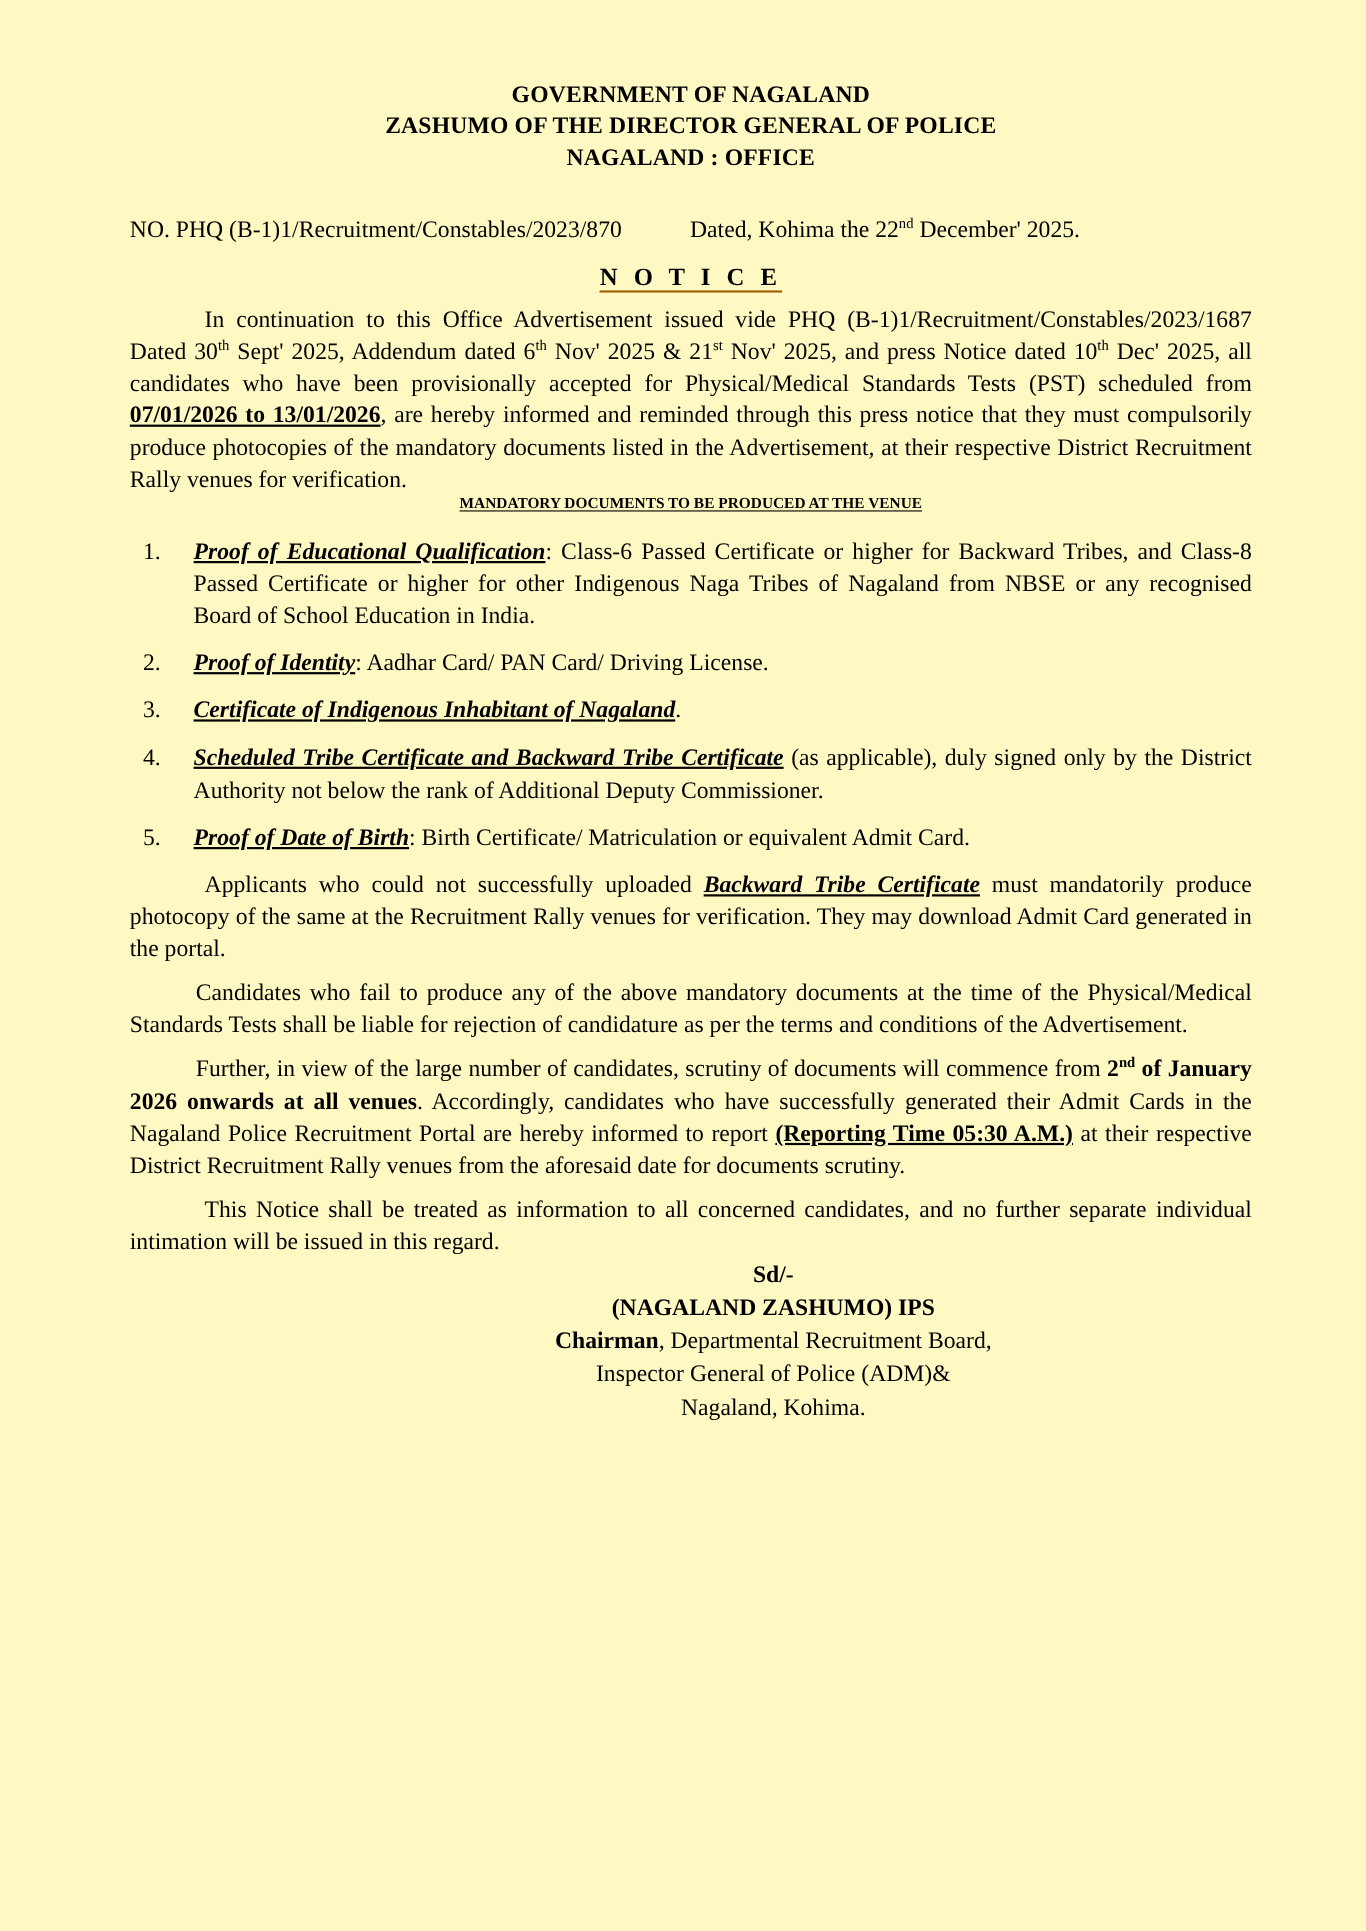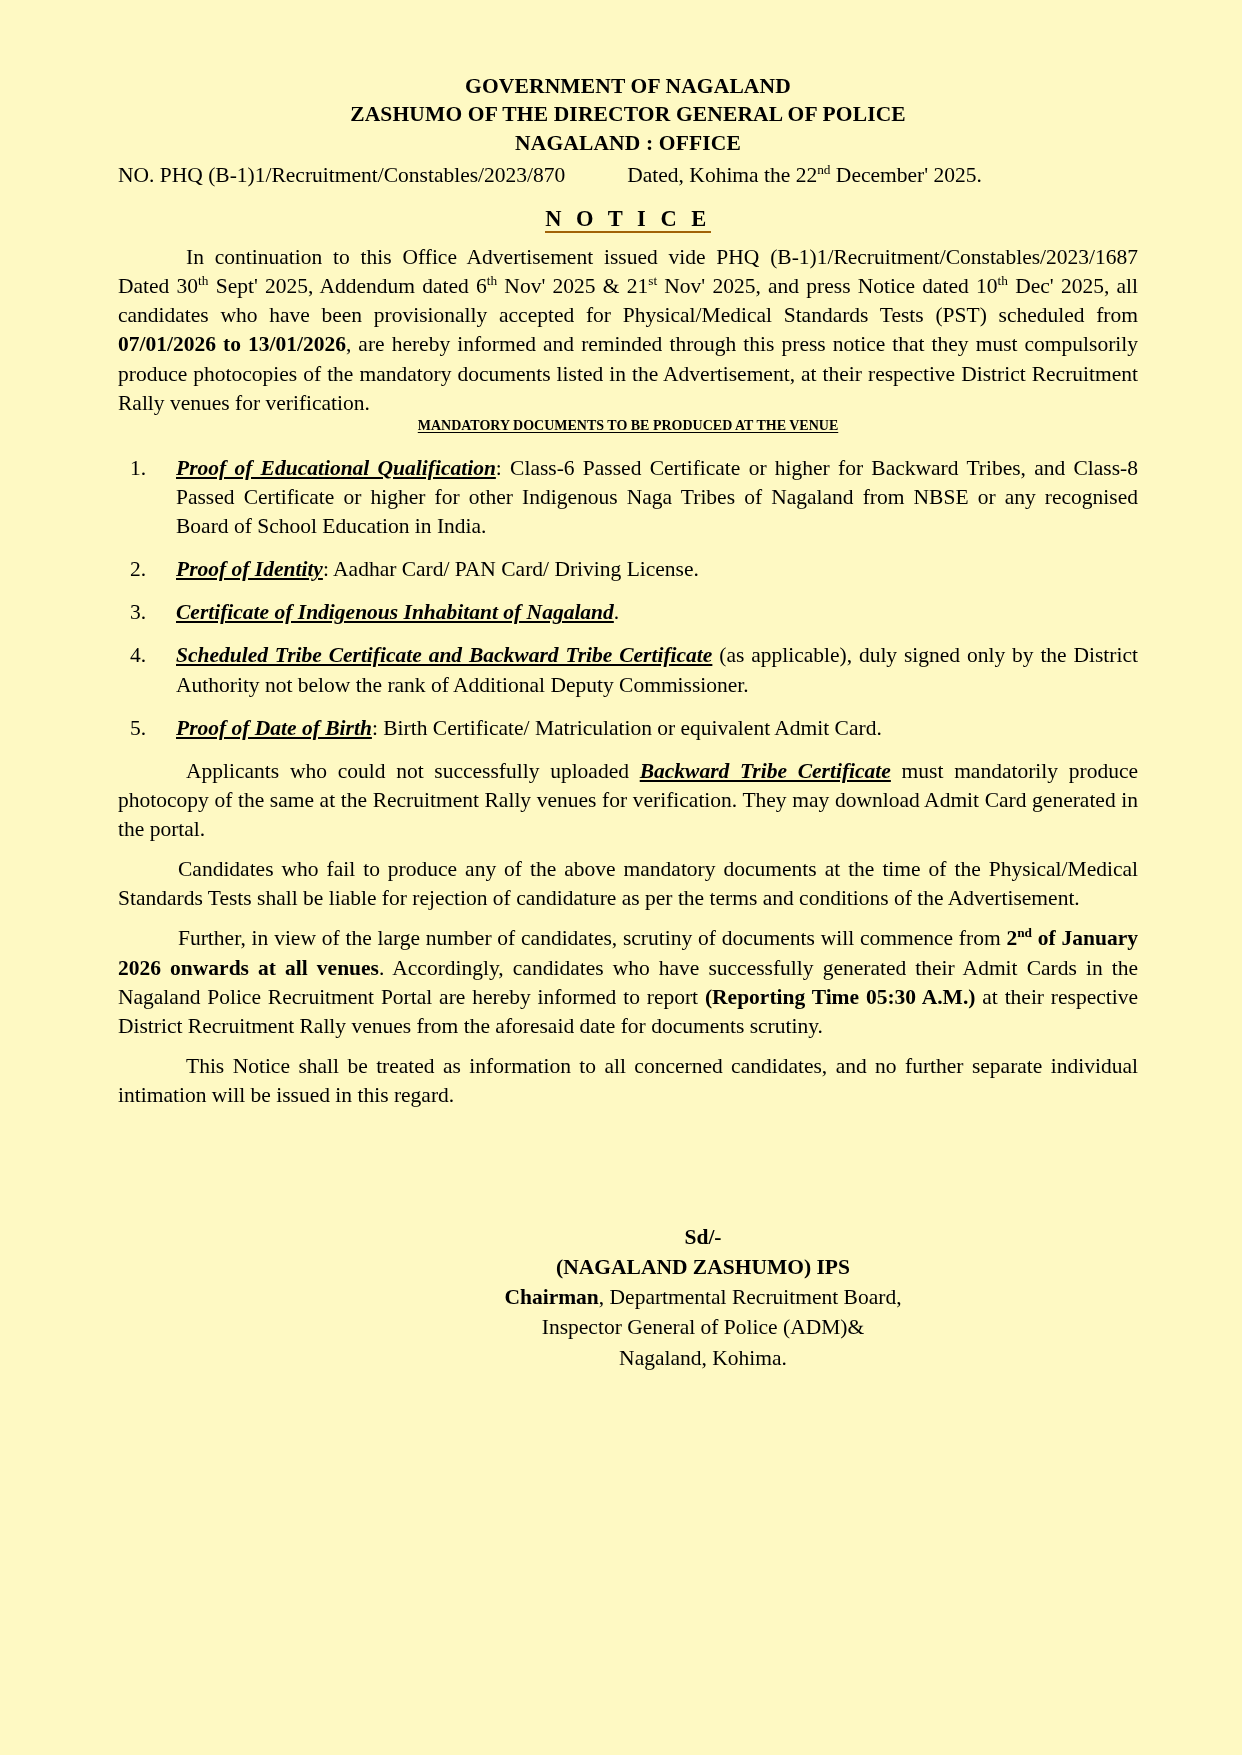"NO. PHQ" .refline { margin-top: 5px -> 38px }
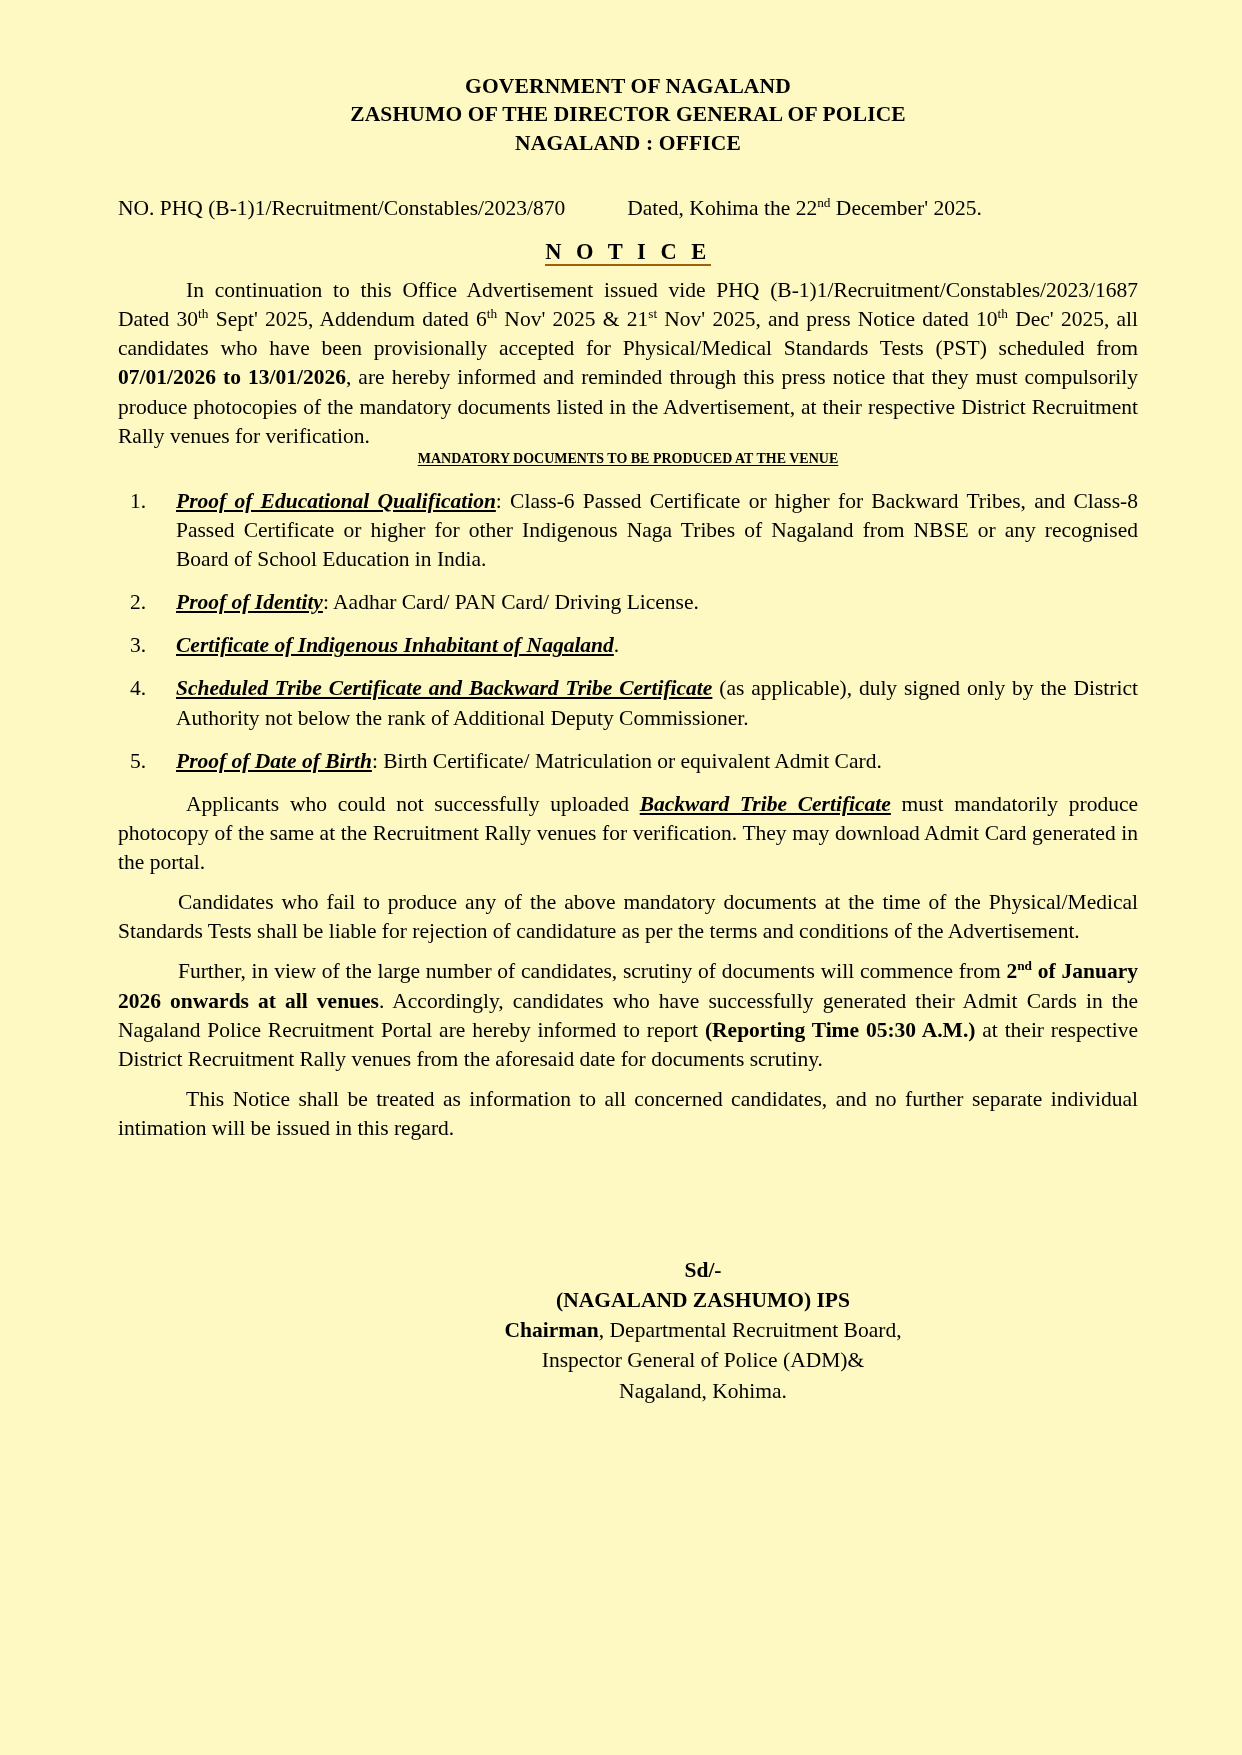"07/01/2026 to 13/01/2026" .bu { text-decoration: none -> underline }
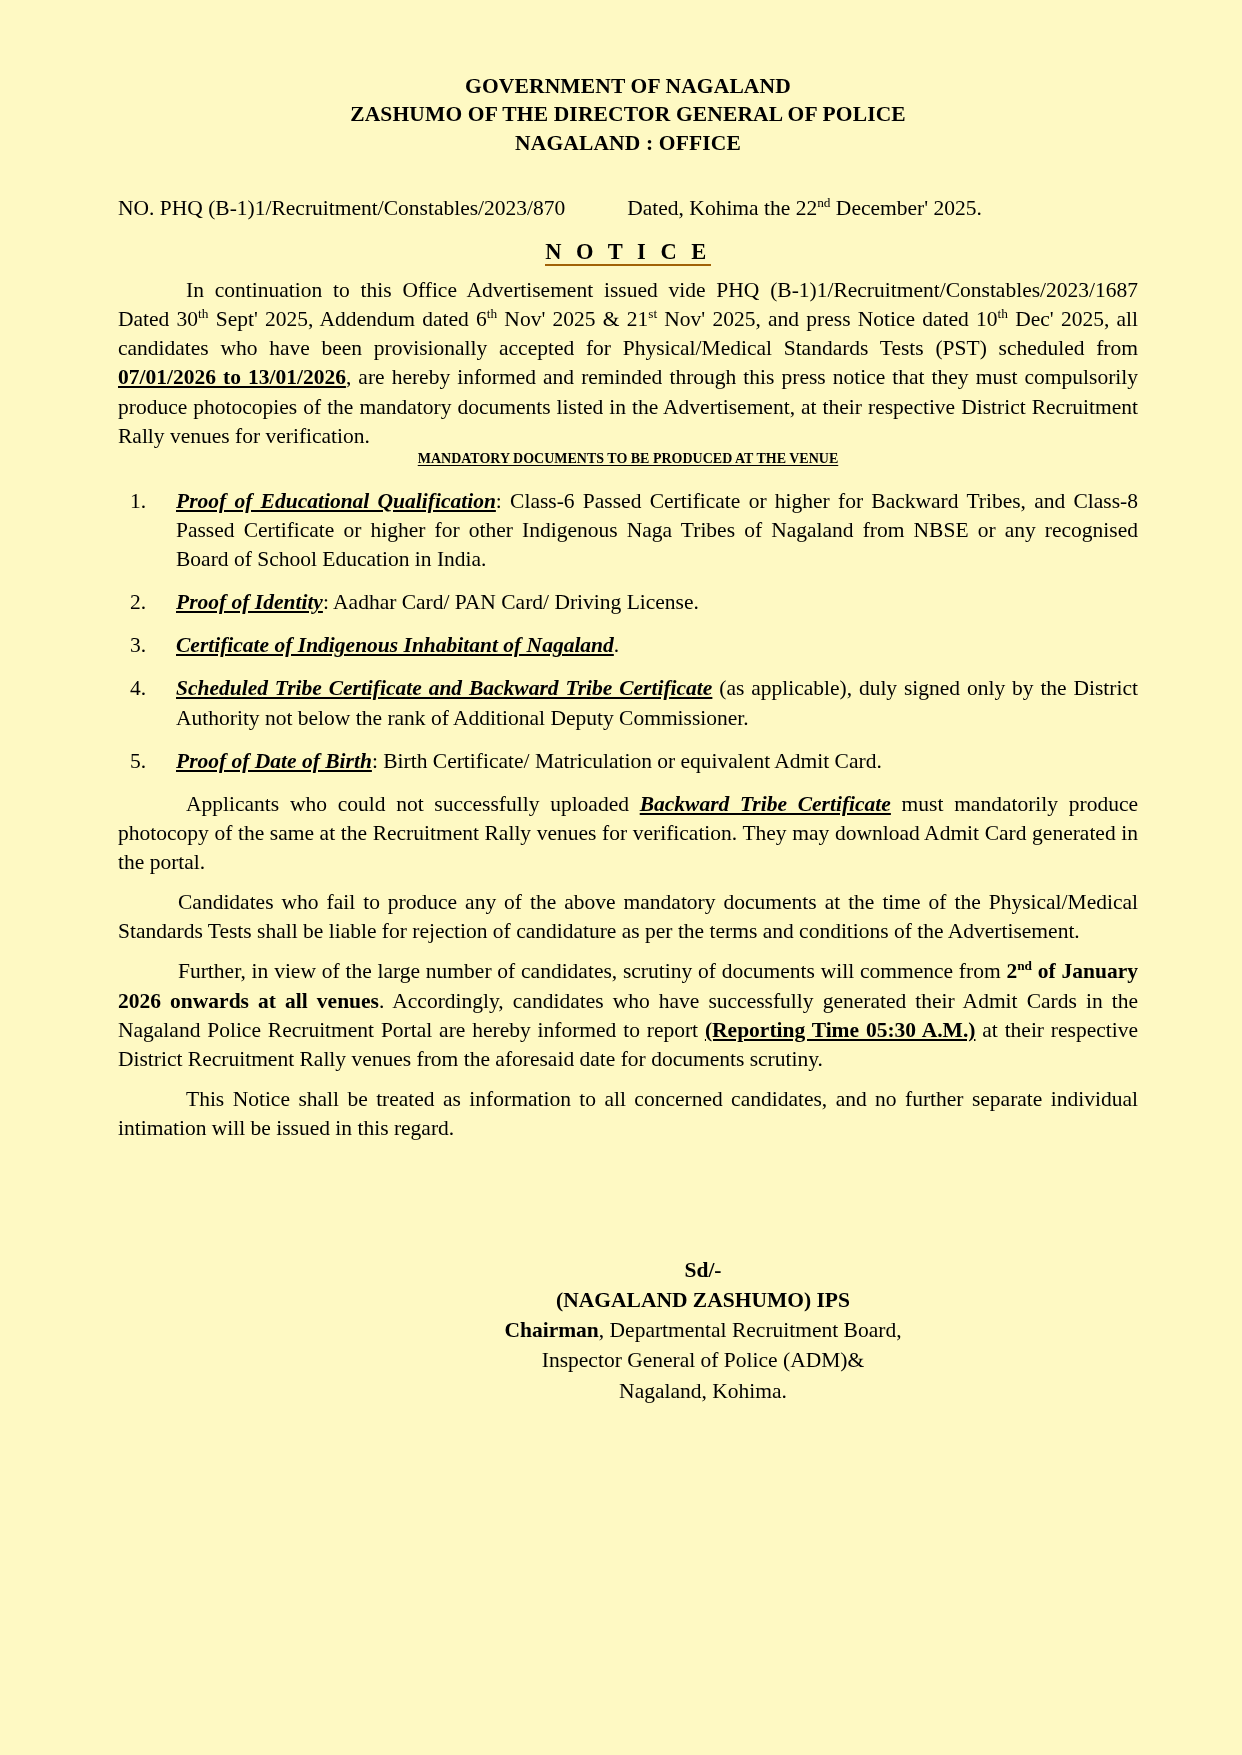"Sd/-" .sign { margin-top: 112px -> none }
